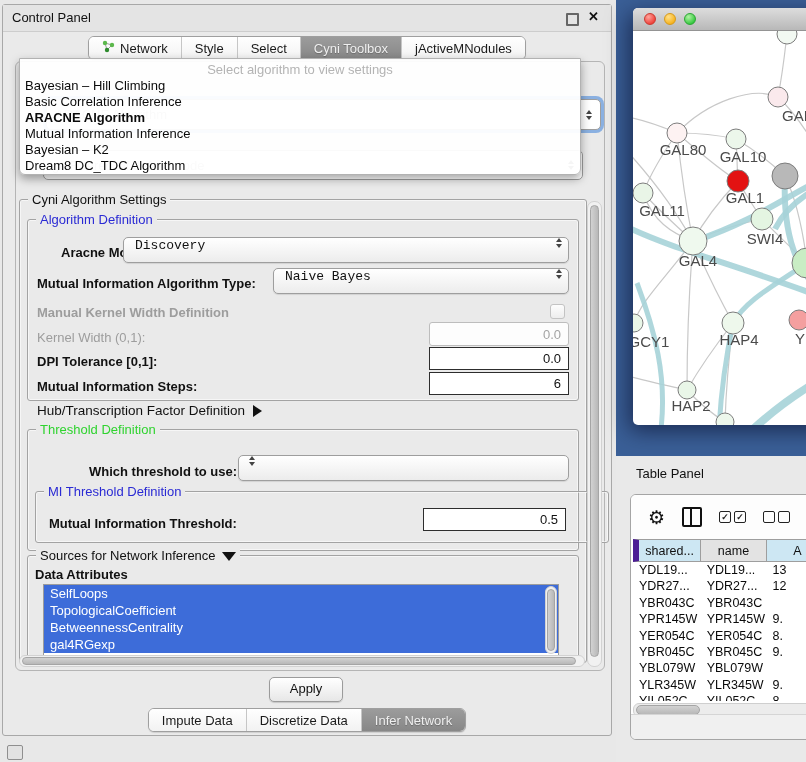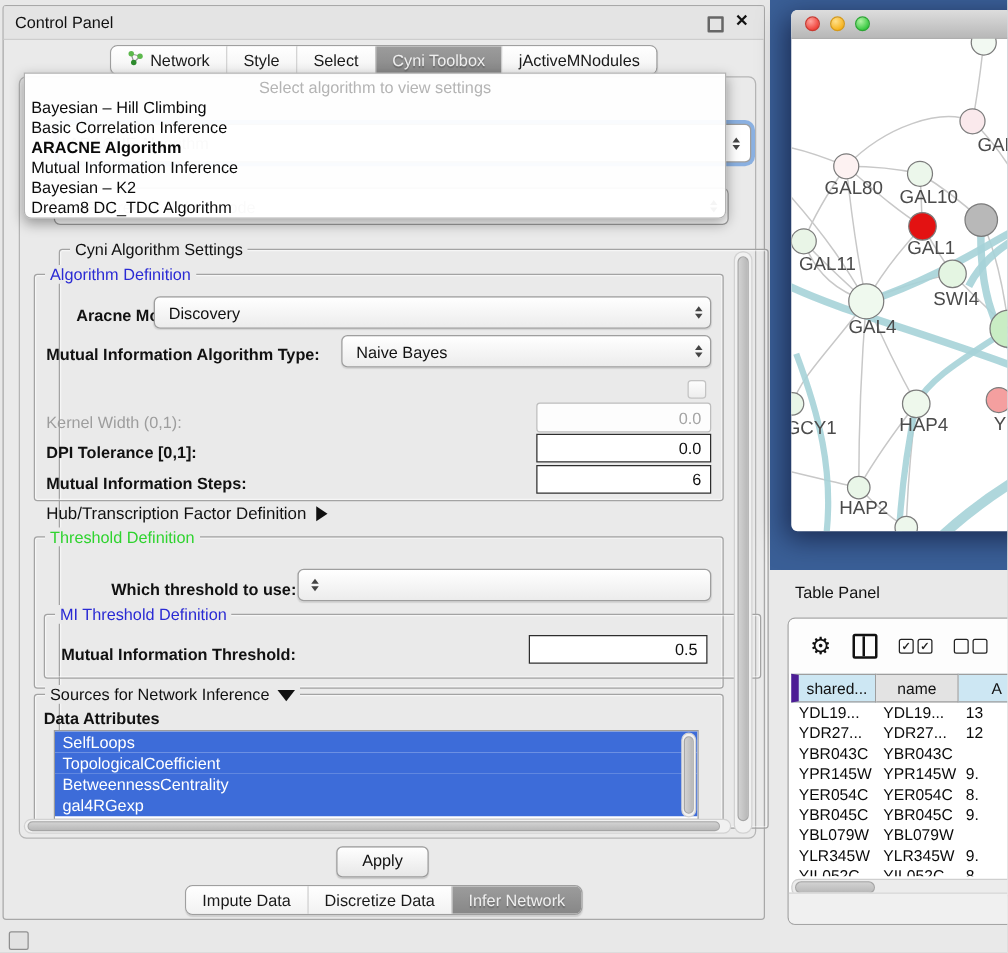"Cyni Algorithm Settings" div.grp { margin-left: 28px -> none }
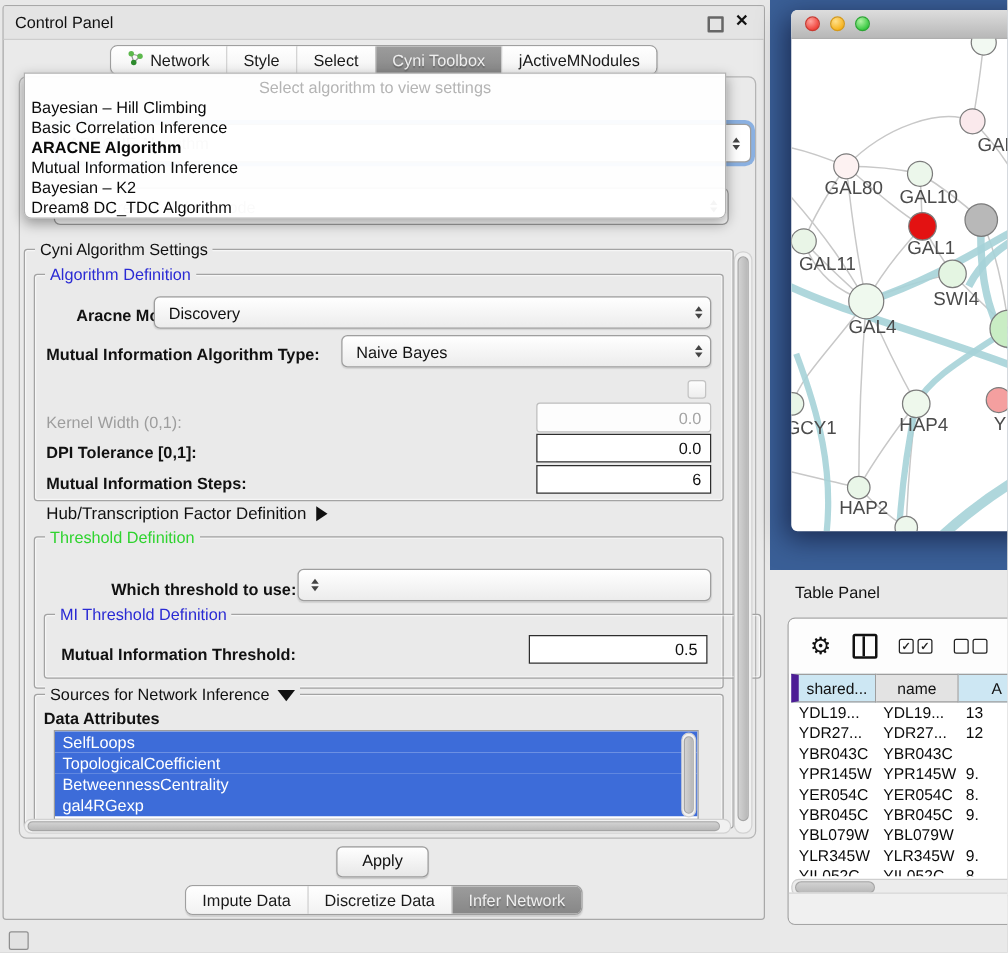"Discovery" .combo { align-items: center -> flex-start; font-family: none -> Liberation Mono, monospace }
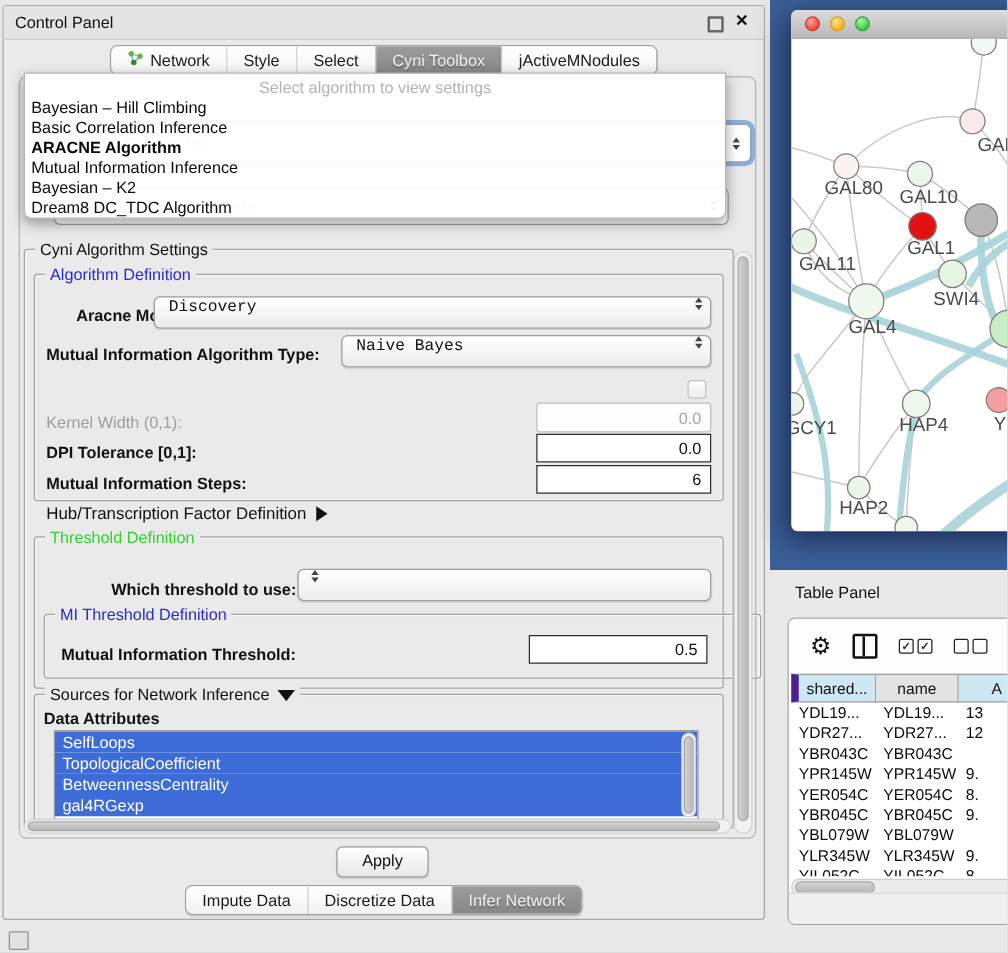"Manual Kernel Width Definition" span.lbl { html: none -> <span>Manual Kernel Width Definition</span> }
